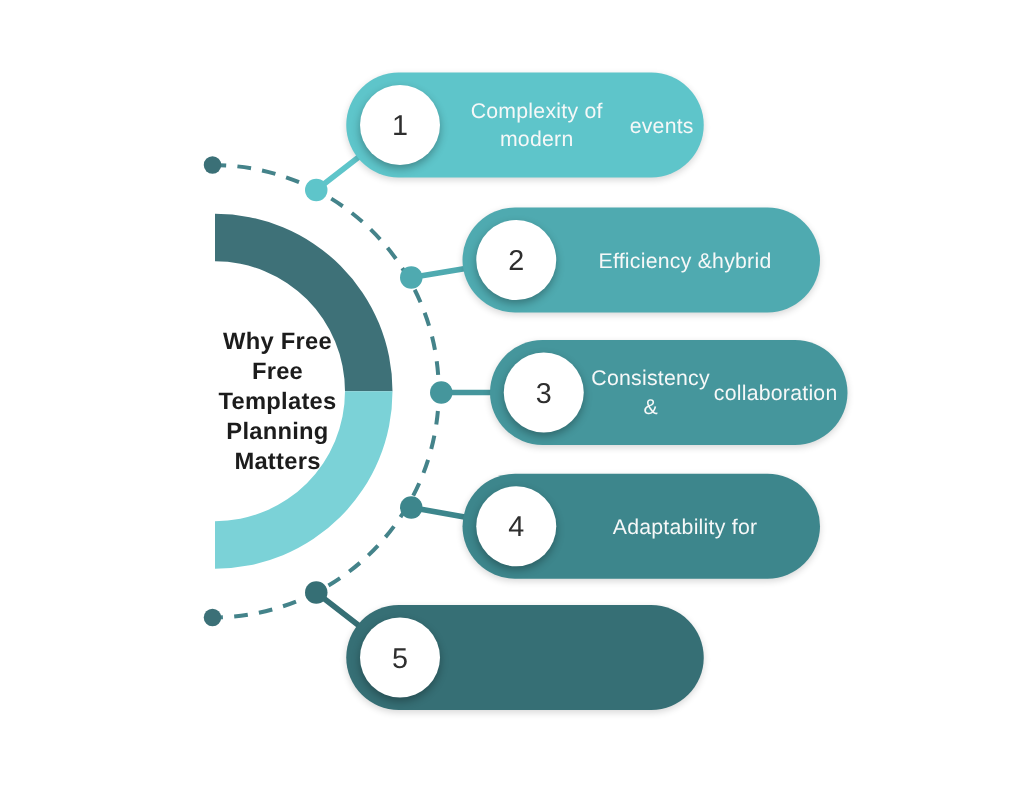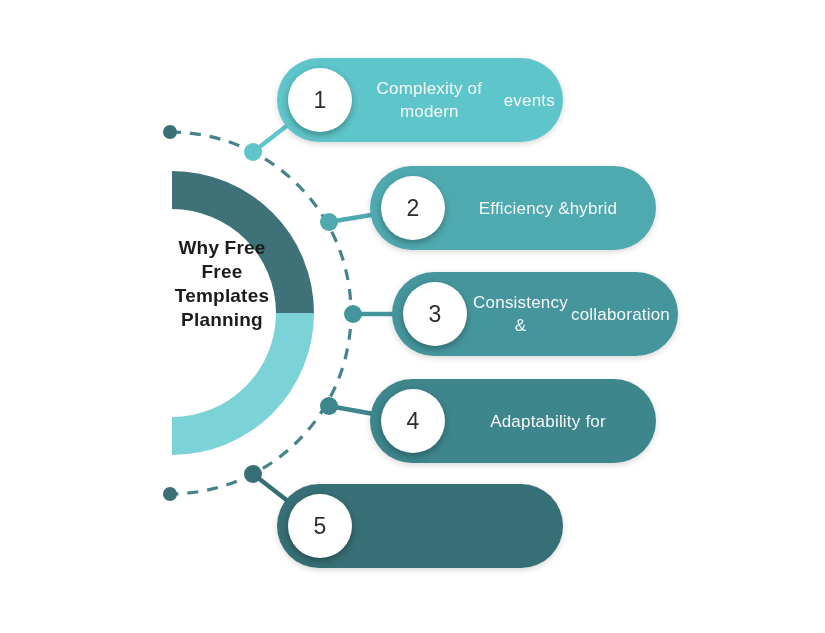"Why Free" .title-block { top: 236px -> 262px }
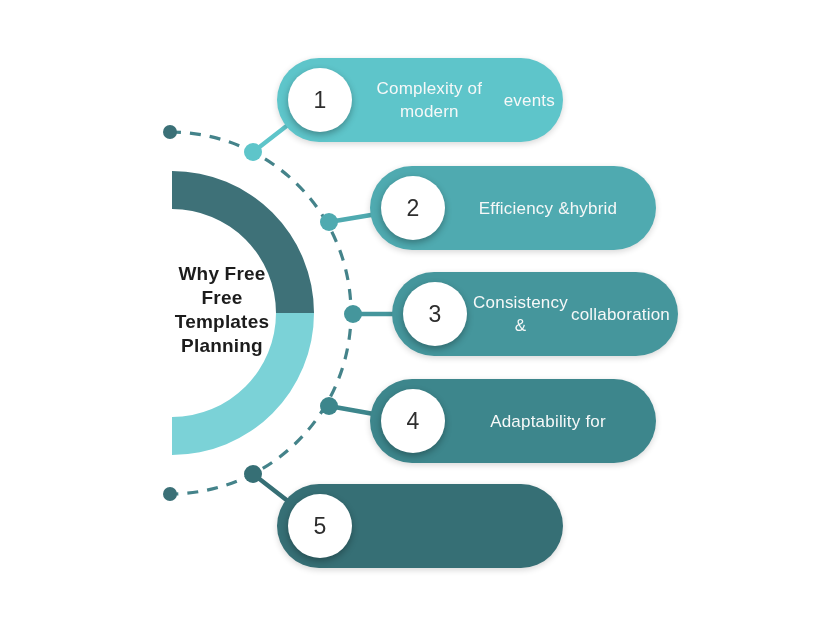"Matters" div { html: none -> <div>Matters</div> }
